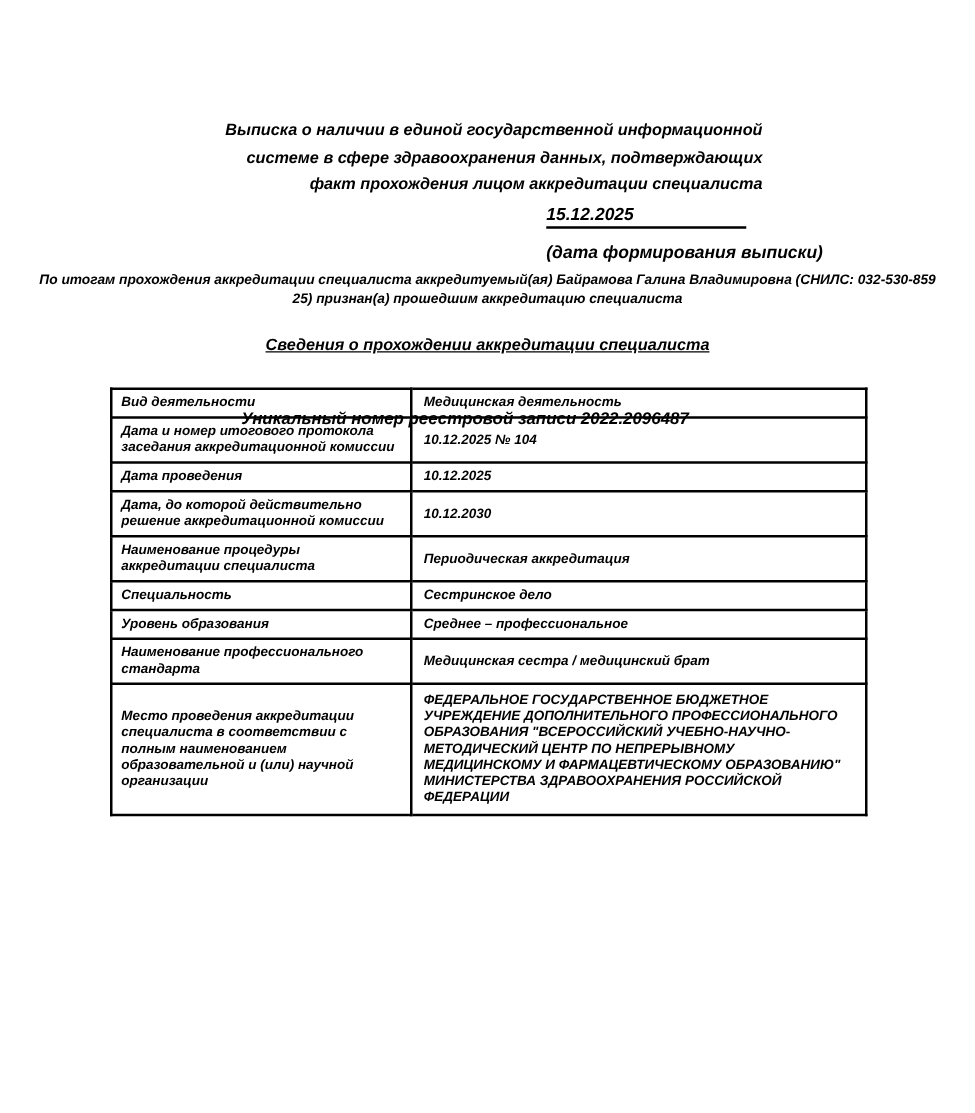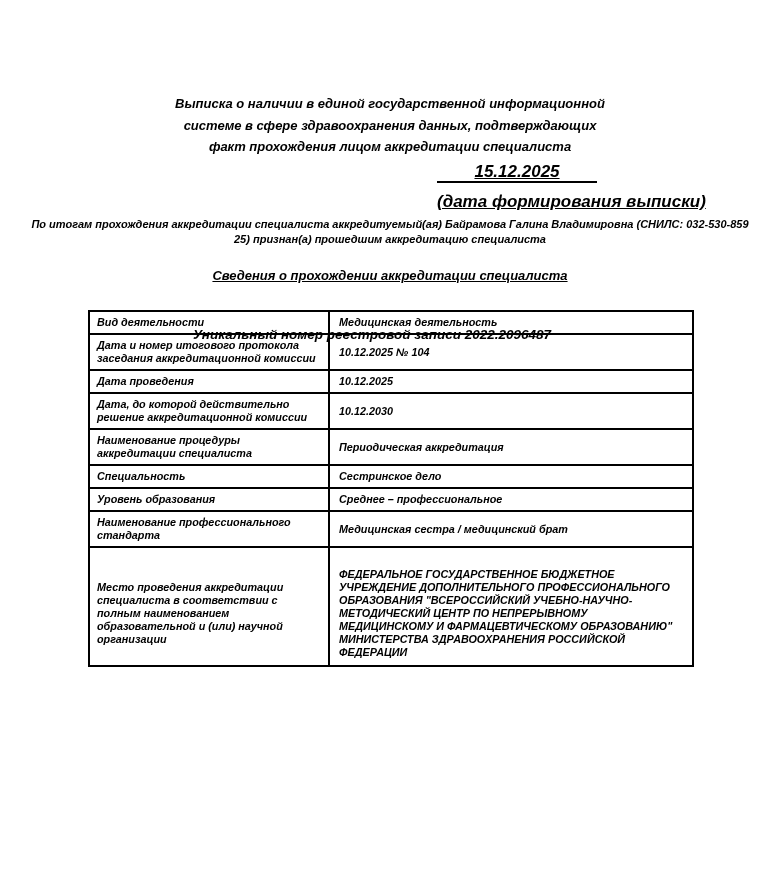"Выписка о наличии в единой" .doc-title { text-align: center -> right }
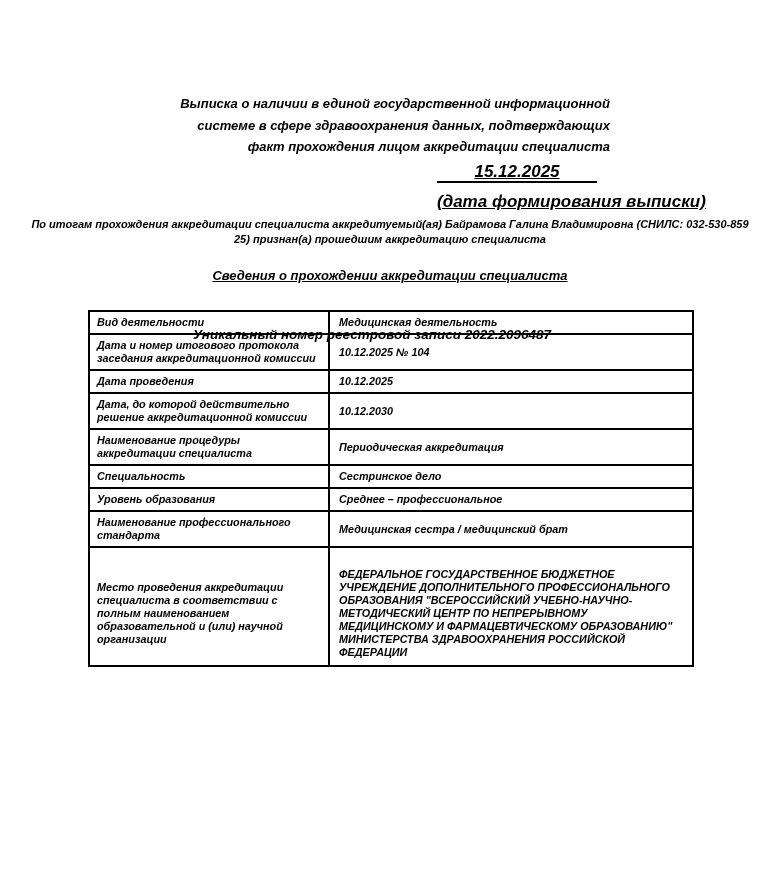"15.12.2025" .date-block { font-size: 17px -> 14px; text-align: center -> none; text-decoration: underline -> none }
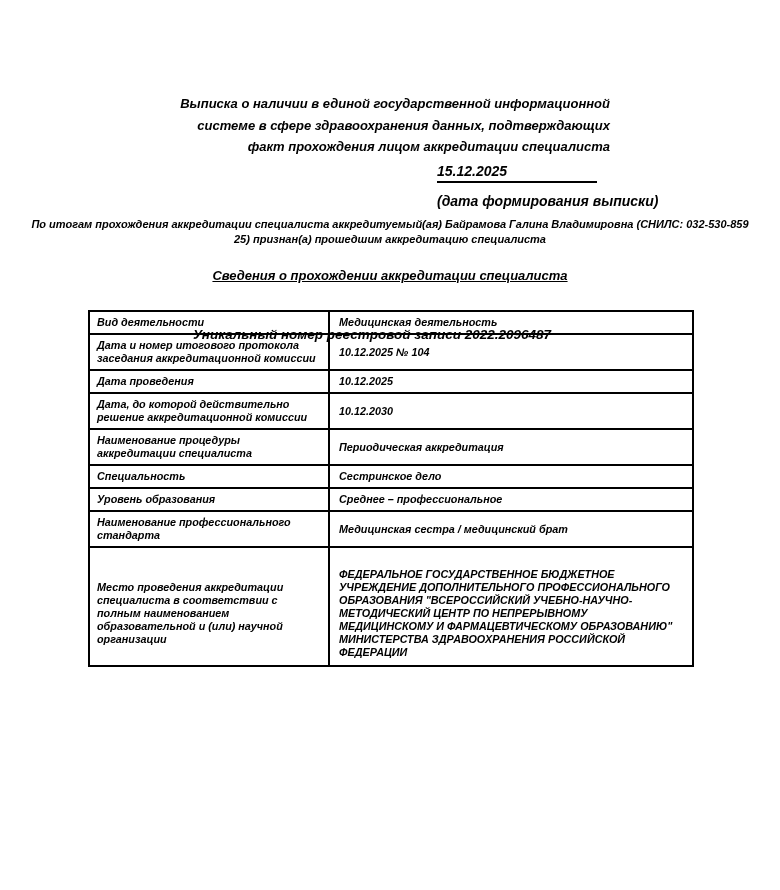"ФЕДЕРАЛЬНОЕ ГОСУДАРСТВЕННОЕ БЮДЖЕТНОЕ" tr.row-tall td { padding-top: 20px -> 6px }
